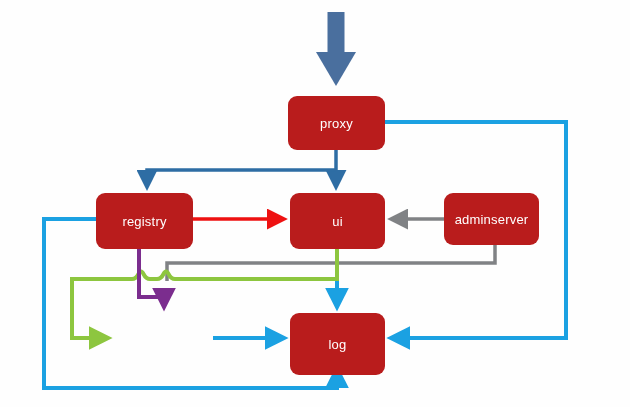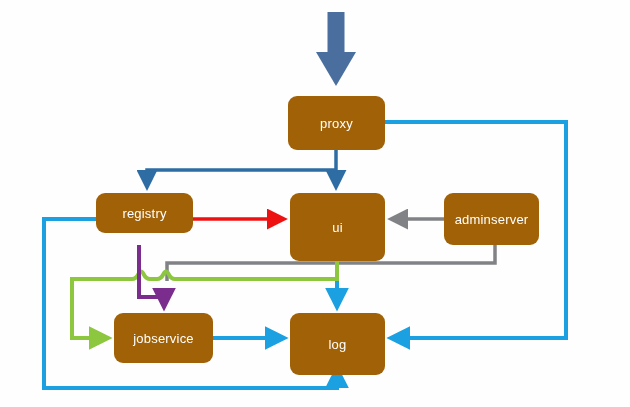"proxy" .node { background: #a16207 -> #b91c1c }
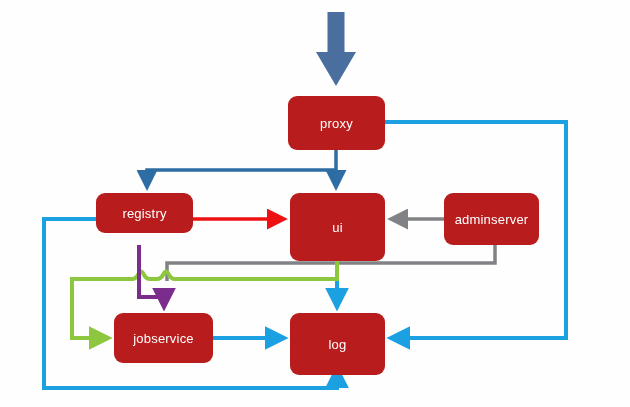"registry" div.node { height: 40px -> 56px }
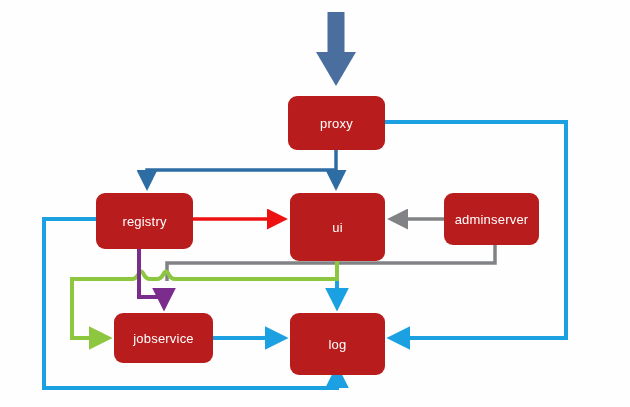"ui" div.node { height: 68px -> 56px }
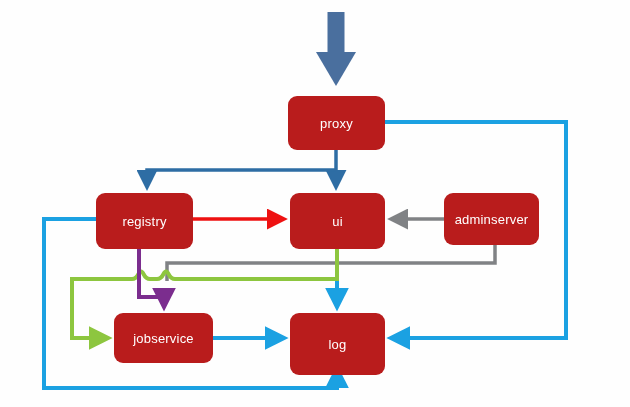"jobservice" div.node { html: <div> <span>jobservice</span> </div> -> none }
